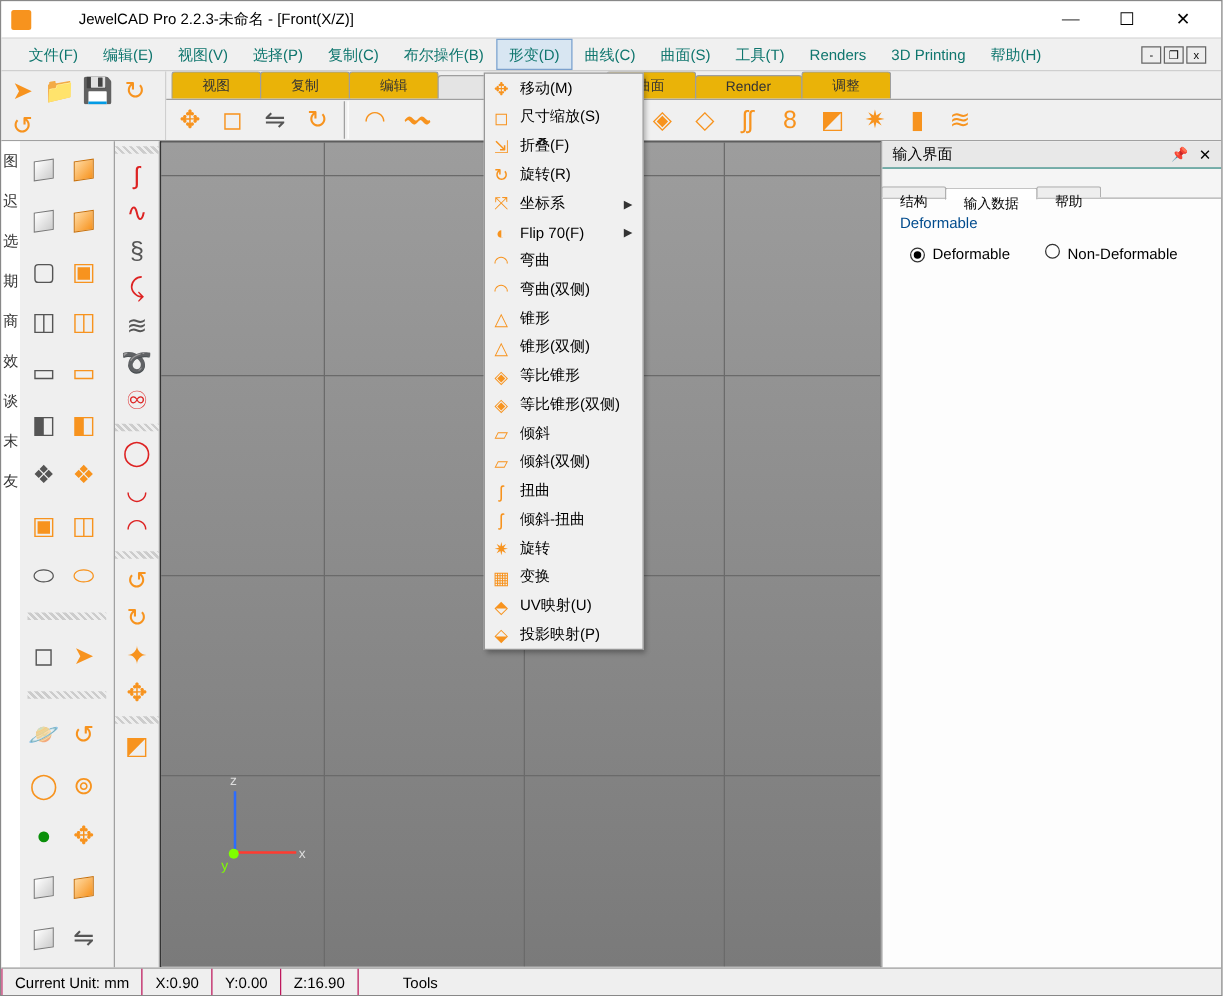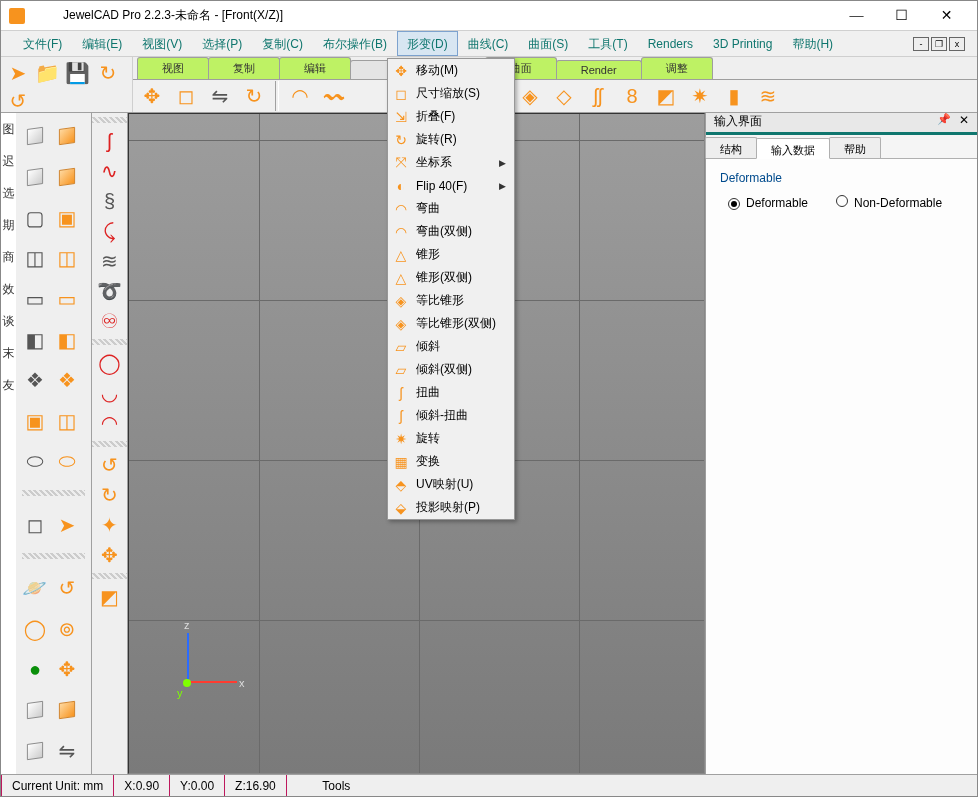"视图" .tab { background: #bef264 -> #eab308 }
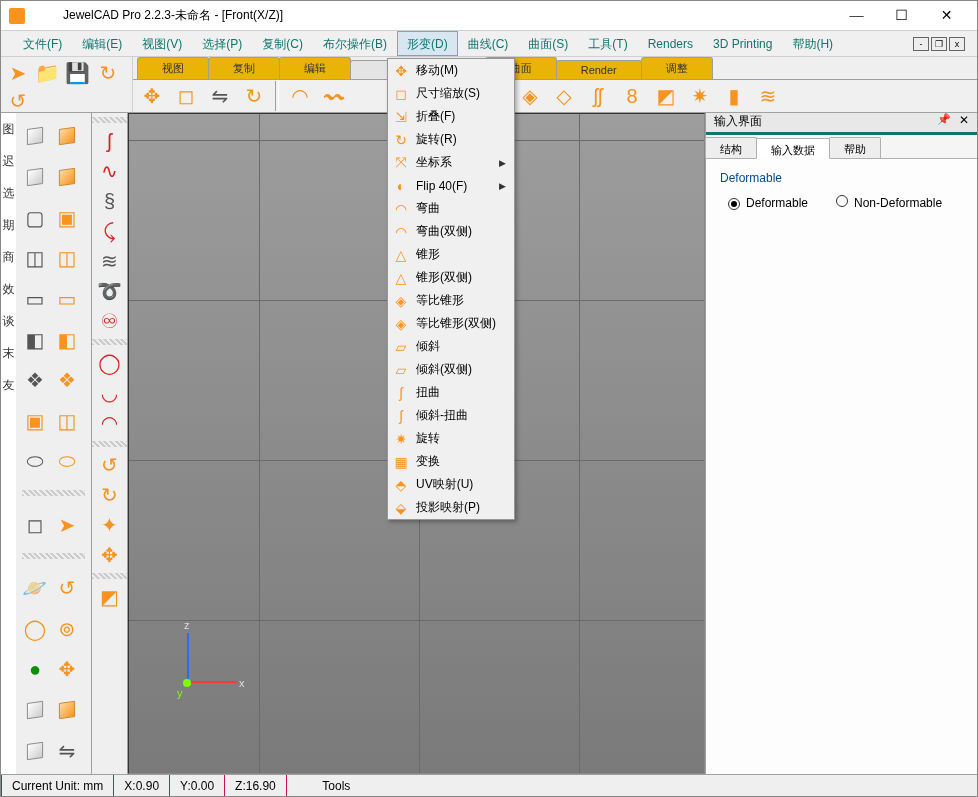"输入界面" .rpanel .hdr { align-items: flex-start -> center; border-bottom: 3px solid #0f766e -> 1px solid #0f766e }
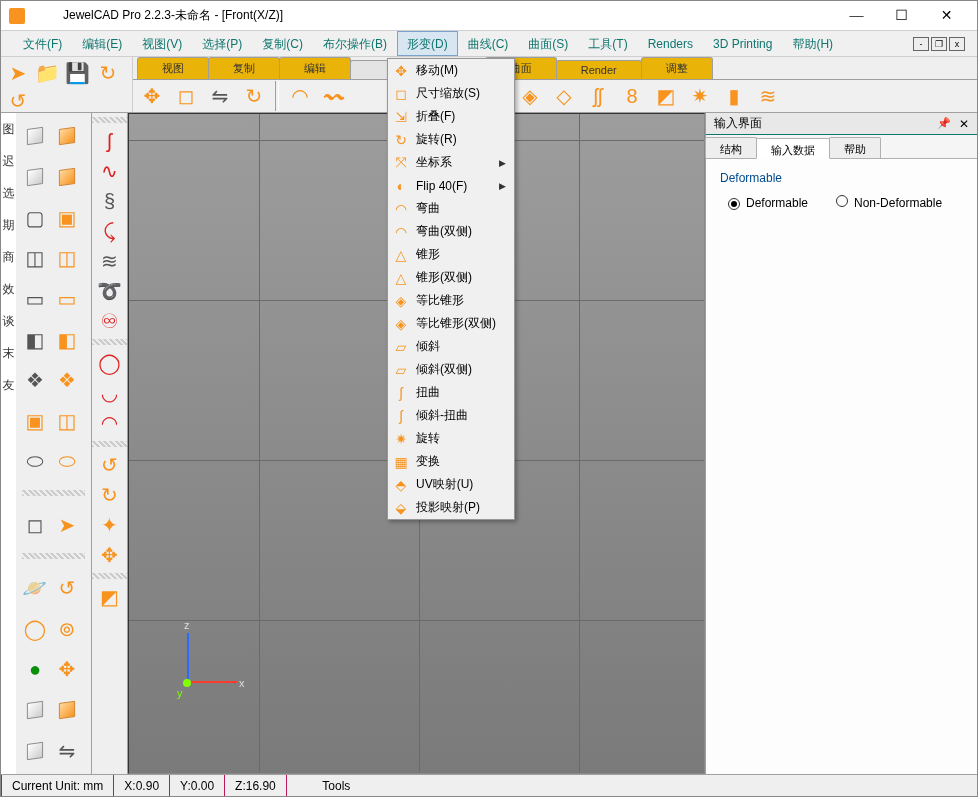"结构" .rtab { margin-top: 2px -> 14px }
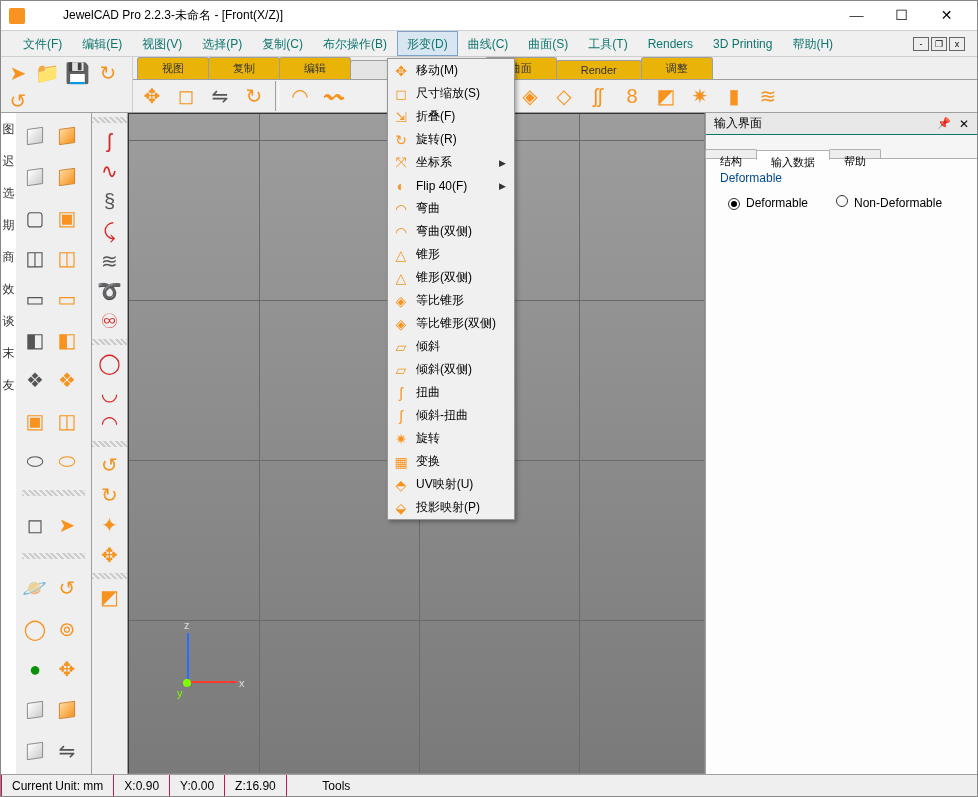"Flip 40(F)" span { text: 40 -> 70 }
